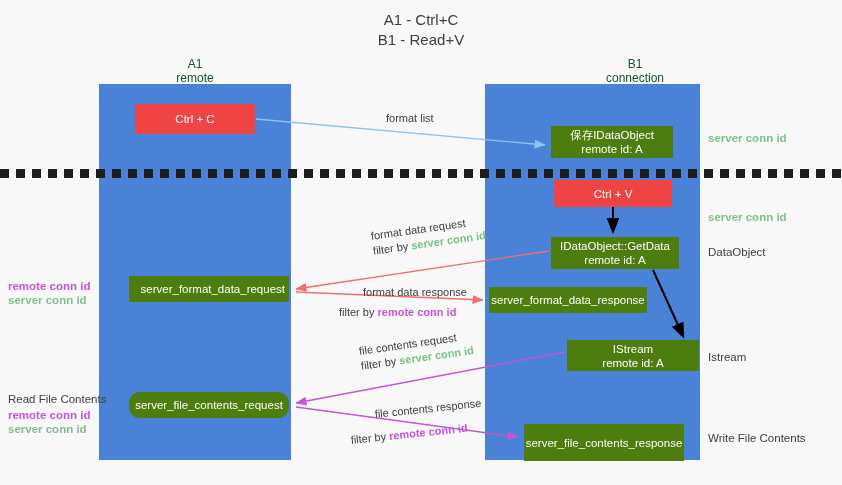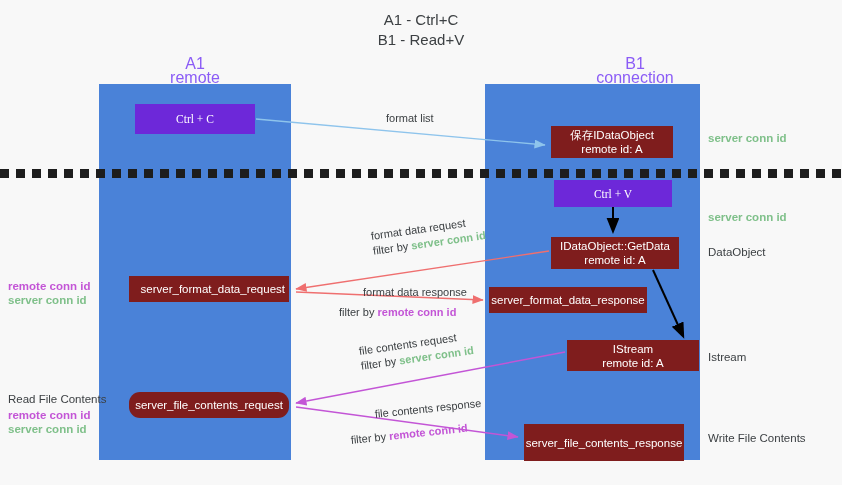"A1" .lane-head { color: #8b5cf6 -> #14532d; font-size: 16px -> 12px }
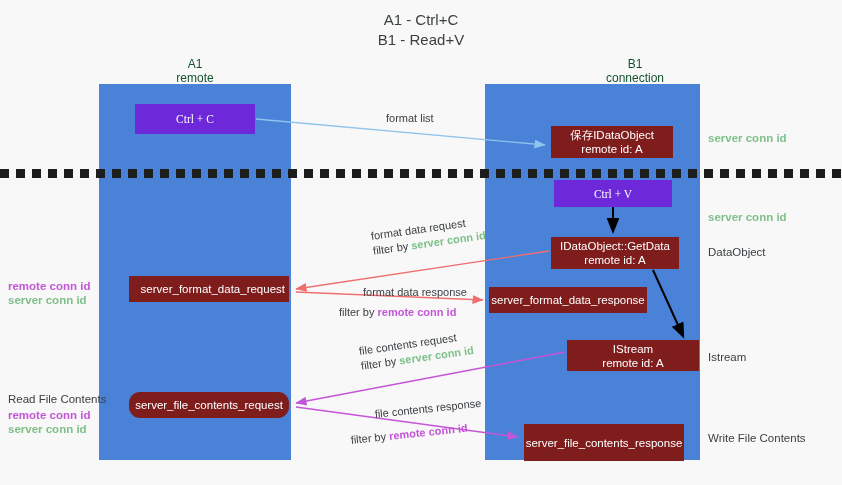"Ctrl + C" .green { background: #6d28d9 -> #ef4444; font-family: Liberation Serif, serif -> none }
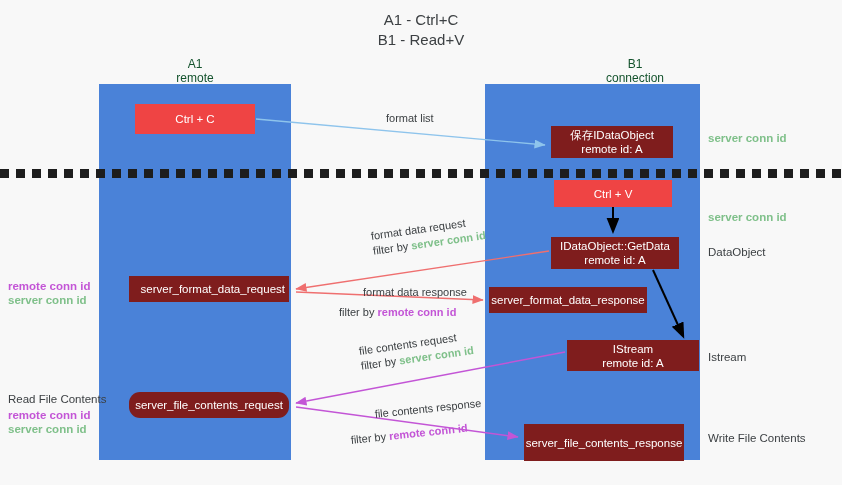"保存IDataObject" .orange { background: #7f1d1d -> #4d7c0f }
